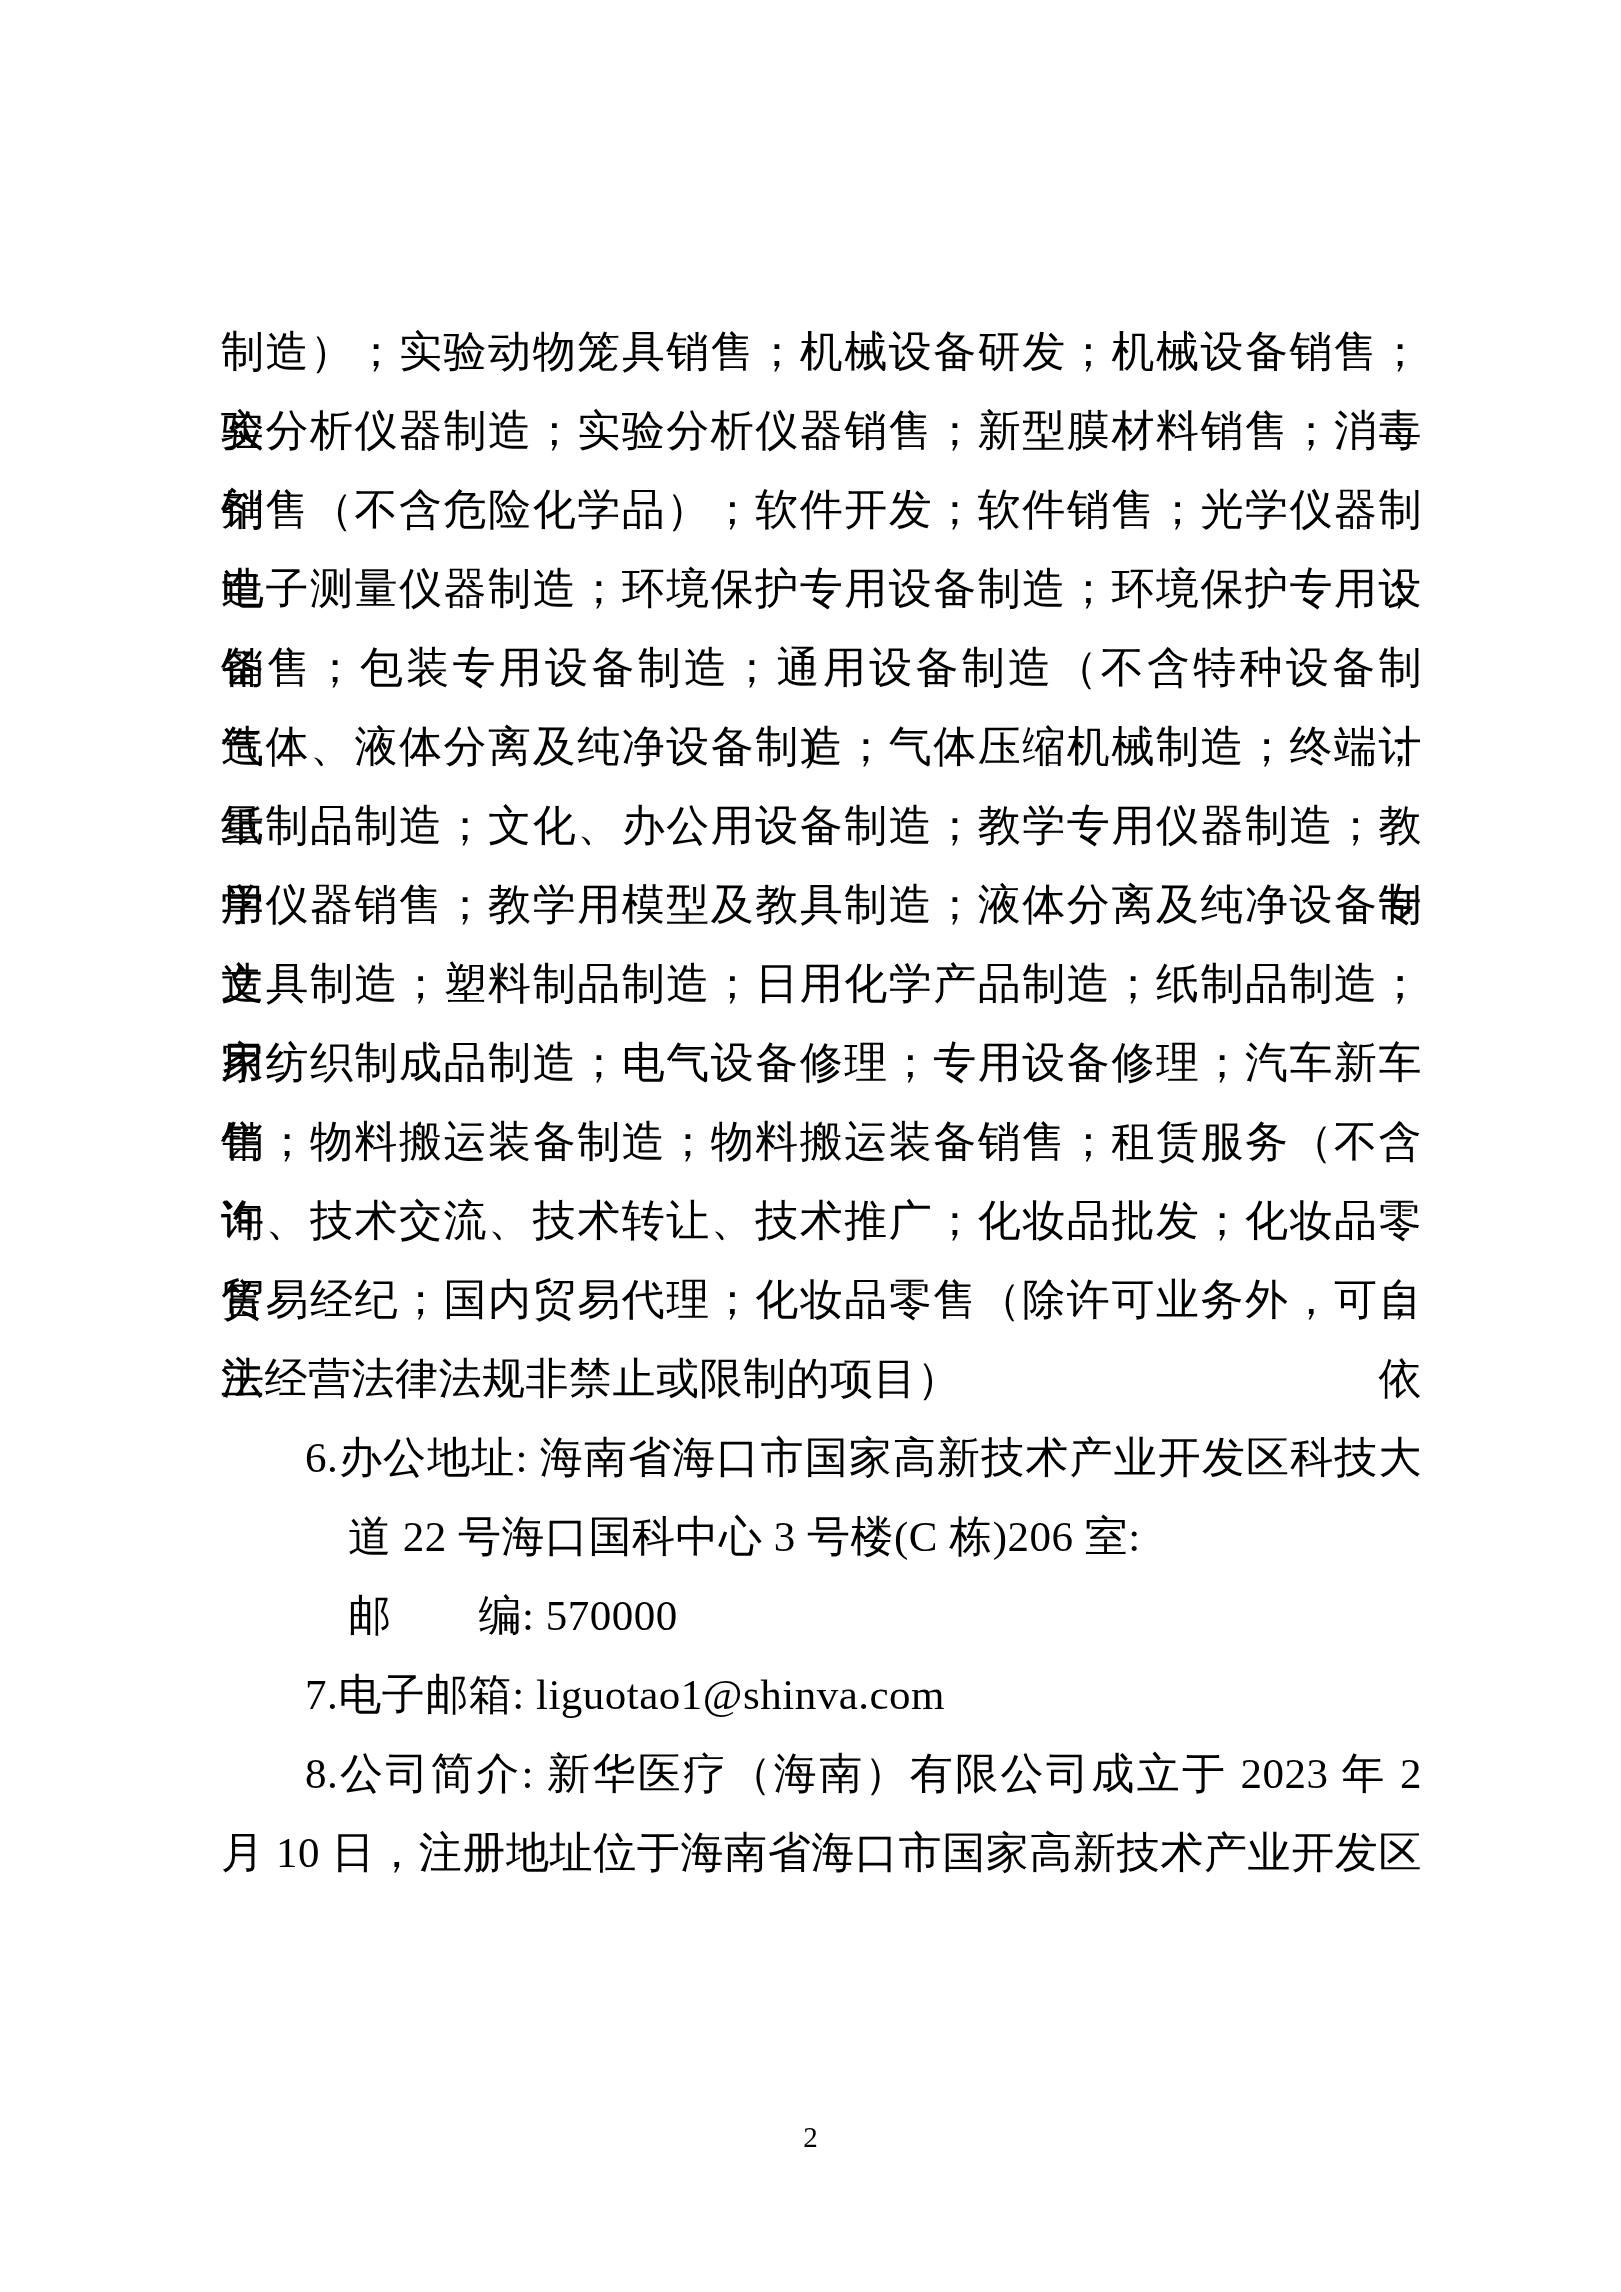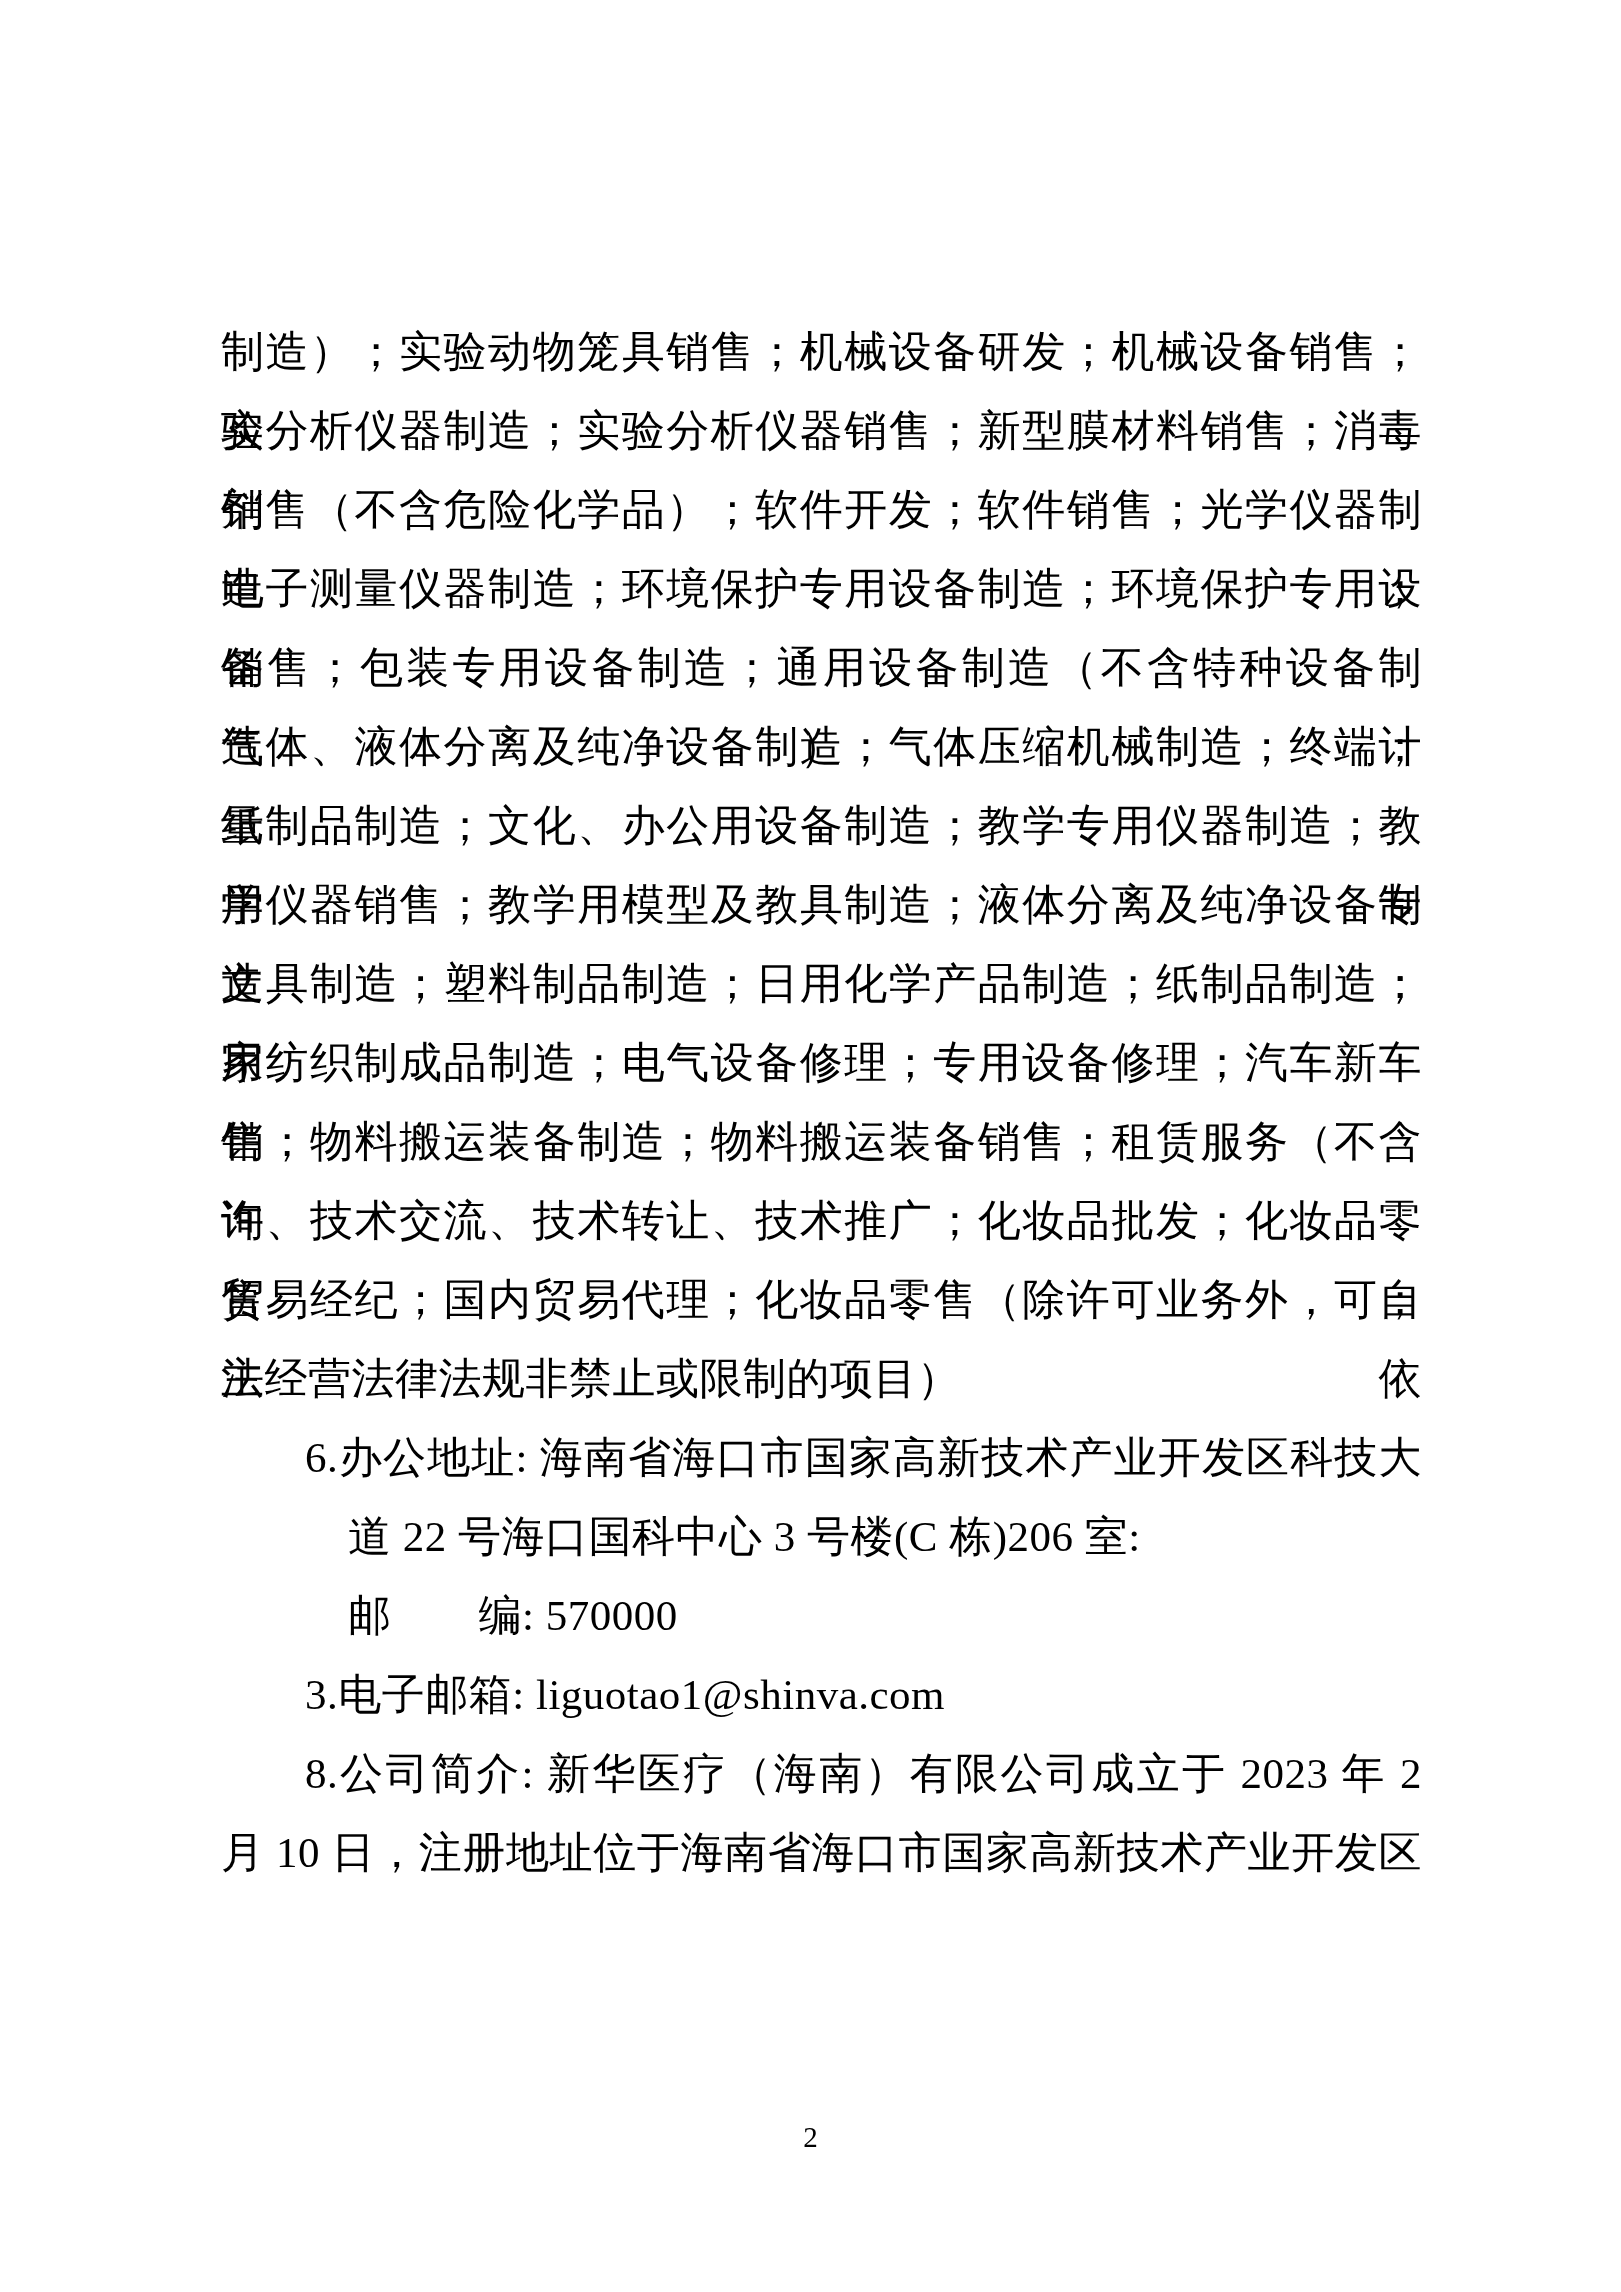"3.电子邮箱: liguotao1@shinva.com" div.text-line { text: 3 -> 7 }
